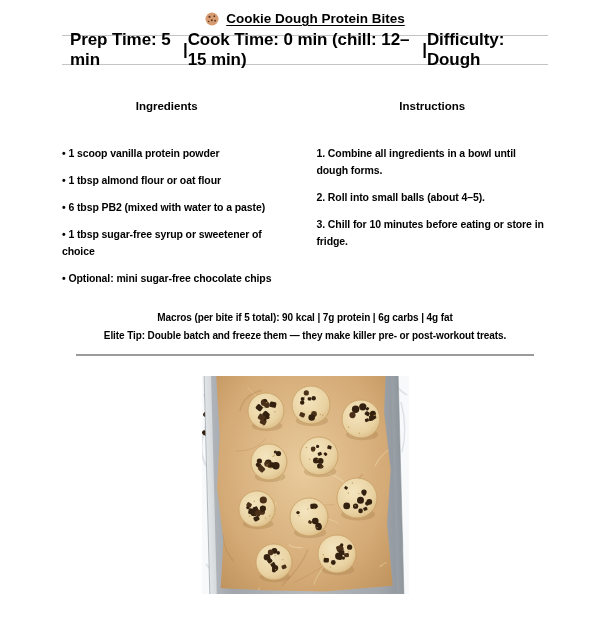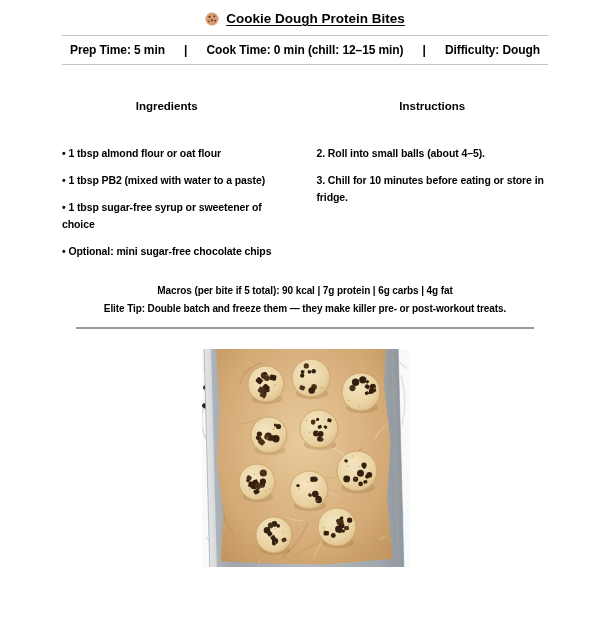"Prep Time: 5 min" .meta { font-size: 12px -> 17px; justify-content: space-between -> flex-start }
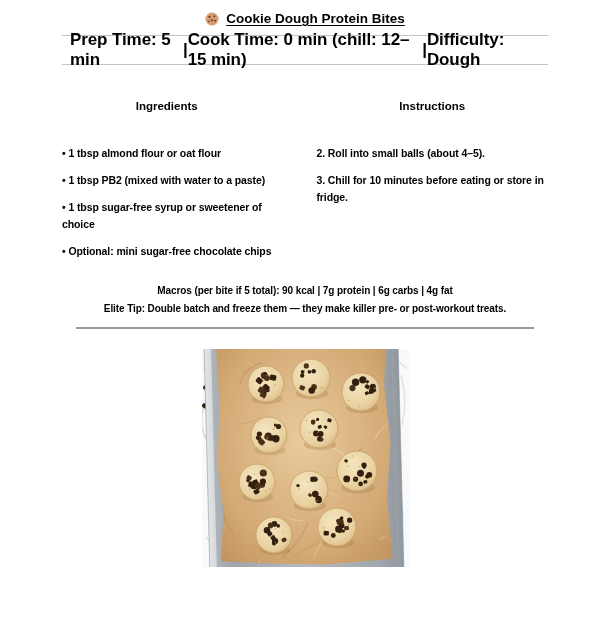"• 1 scoop vanilla protein" p.item { html: none -> <p>• 1 scoop vanilla protein powder</p> }
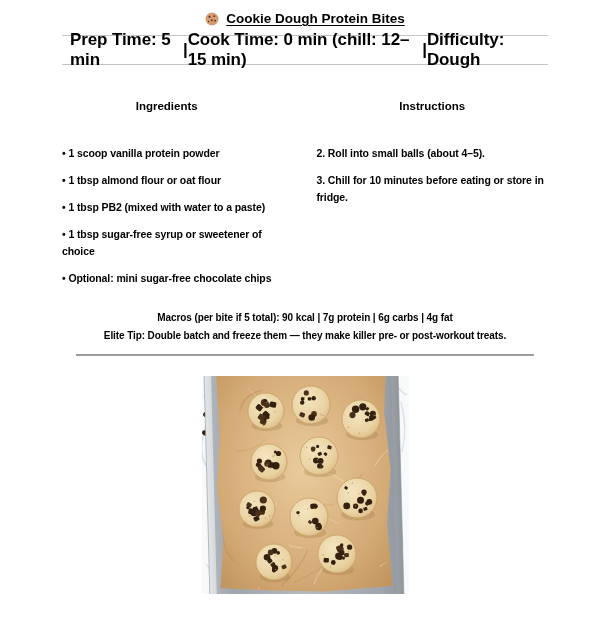"1. Combine all ingredients in" p.item { html: none -> <p>1. Combine all ingredients in a bowl until dough forms.</p> }
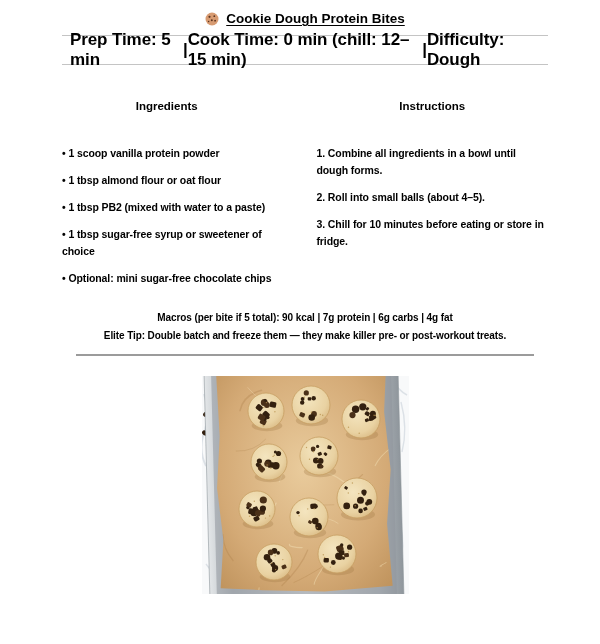"• 1 tbsp PB2 (mixed" p.item { text: 1 -> 6 }
